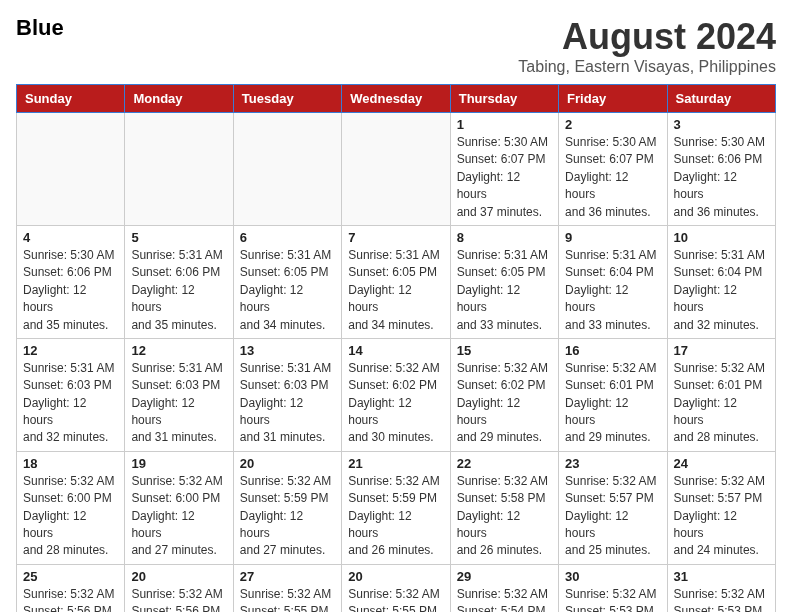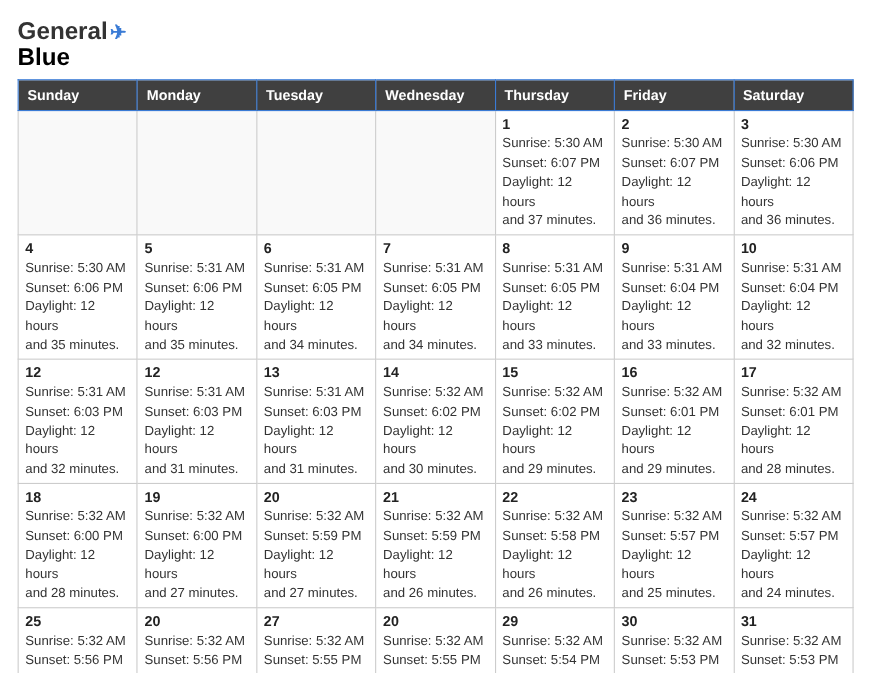"General✈" div { html: <div> <div> <span>General</span><span>✈</span> </div> </div> -> none }
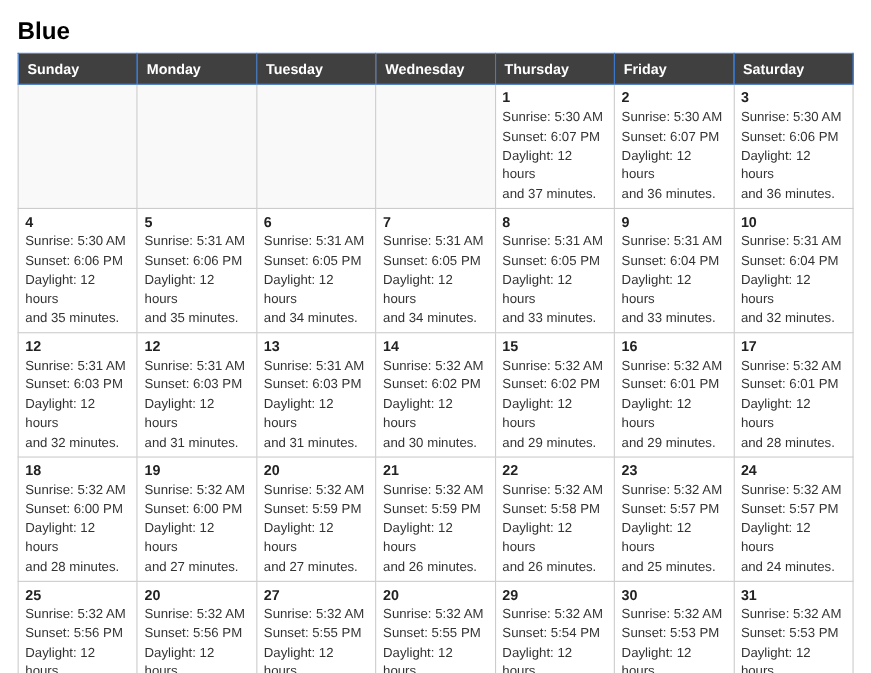"August 2024" div.title-area { html: none -> <div> <div>August 2024</div> <div>Tabing, Eastern Visayas, Philippines</div> </div> }
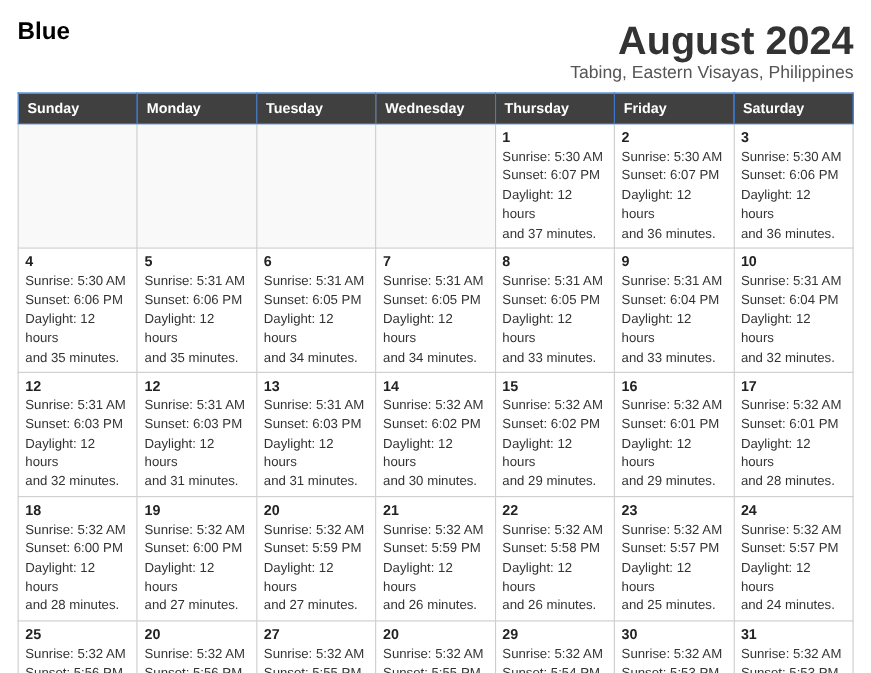"Sunday" th { background: #404040 -> #b91c1c }
